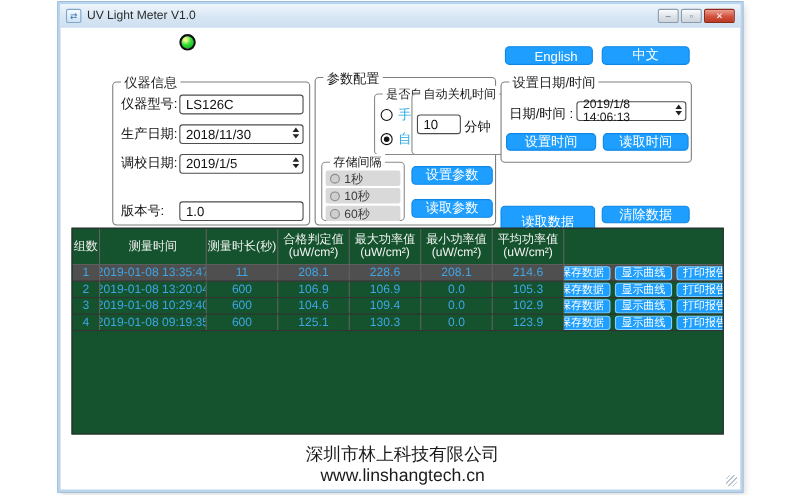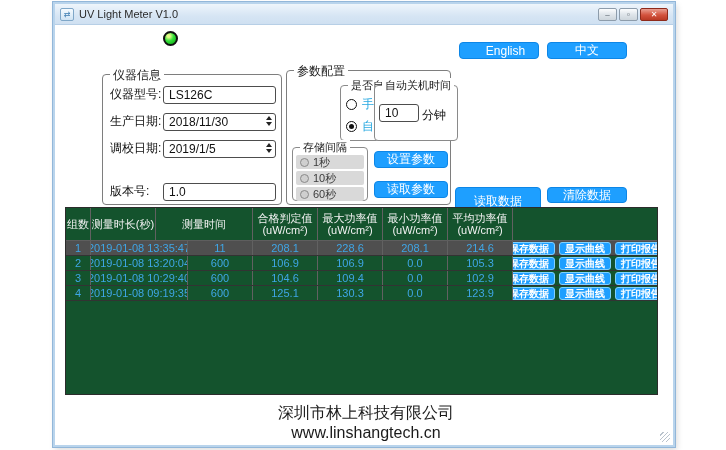"设置日期/时间" div.group { html: none -> <div> <span>设置日期/时间</span> <span>日期/时间 :</span> <div> <span>2019/1/8 14:06:13</span> <span> <span></span> <span></span> </span> </div> <div>设置时间</div> <div>读取时间</div> </div> }
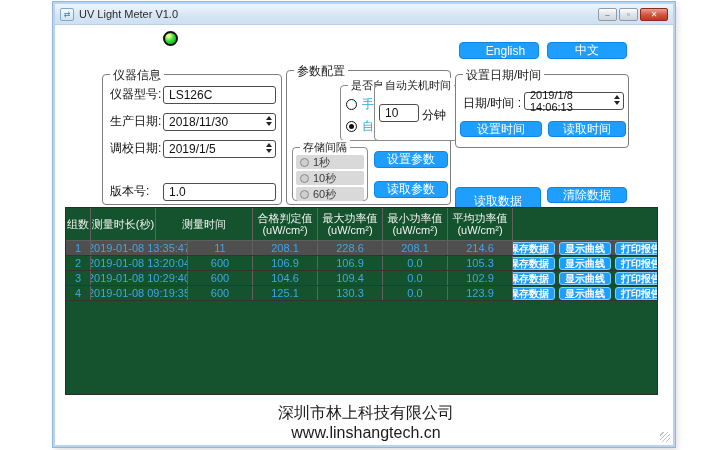"测量时长(秒)" div.tcell { order: before "测量时间" -> after "测量时间" }
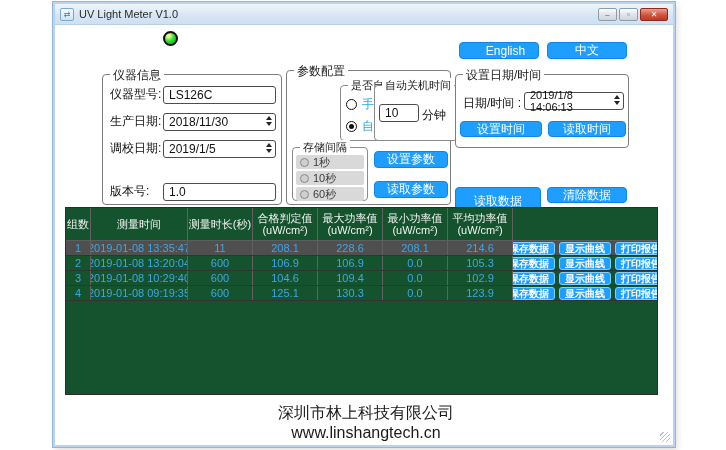"保存数据" .c7 { font-weight: bold -> none }
